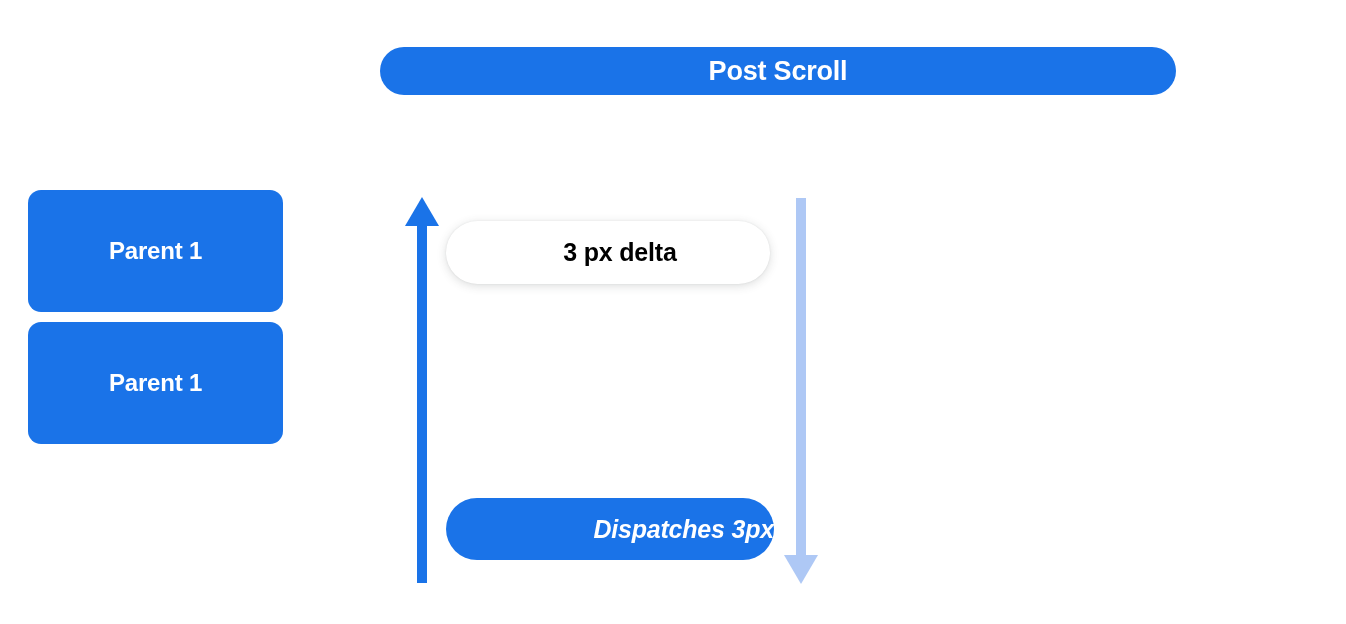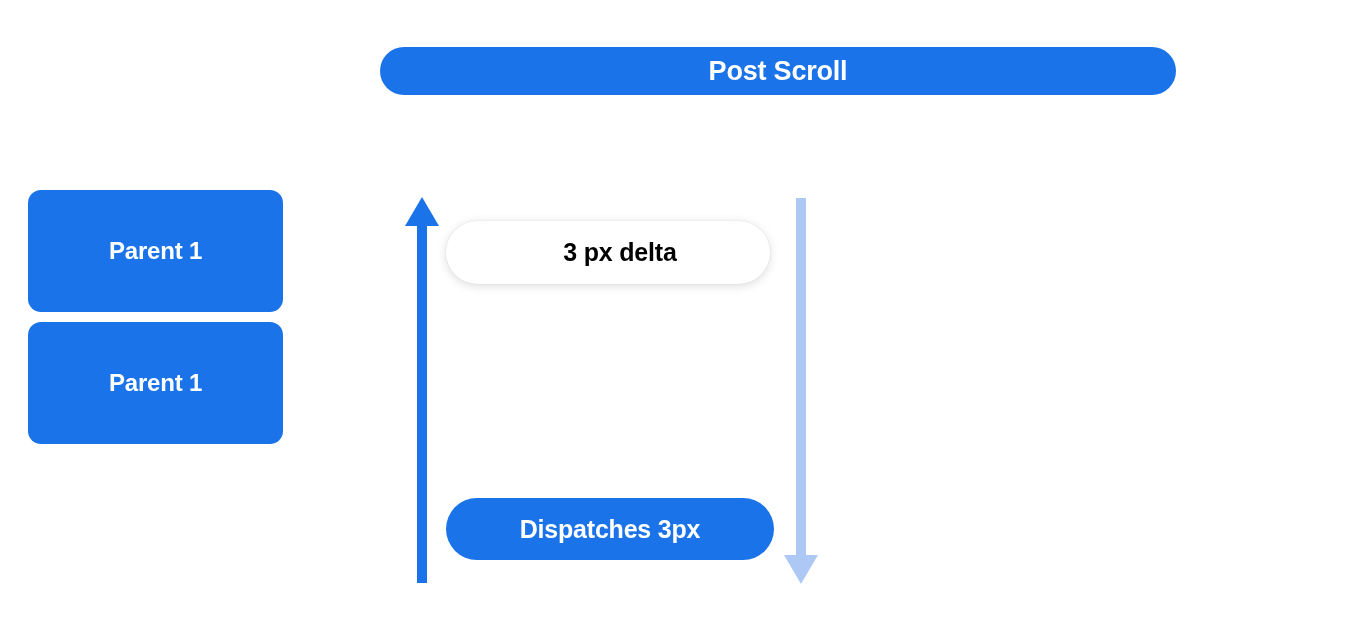"Dispatches 3px" .dispatch-pill { font-style: none -> italic; justify-content: center -> flex-end }
